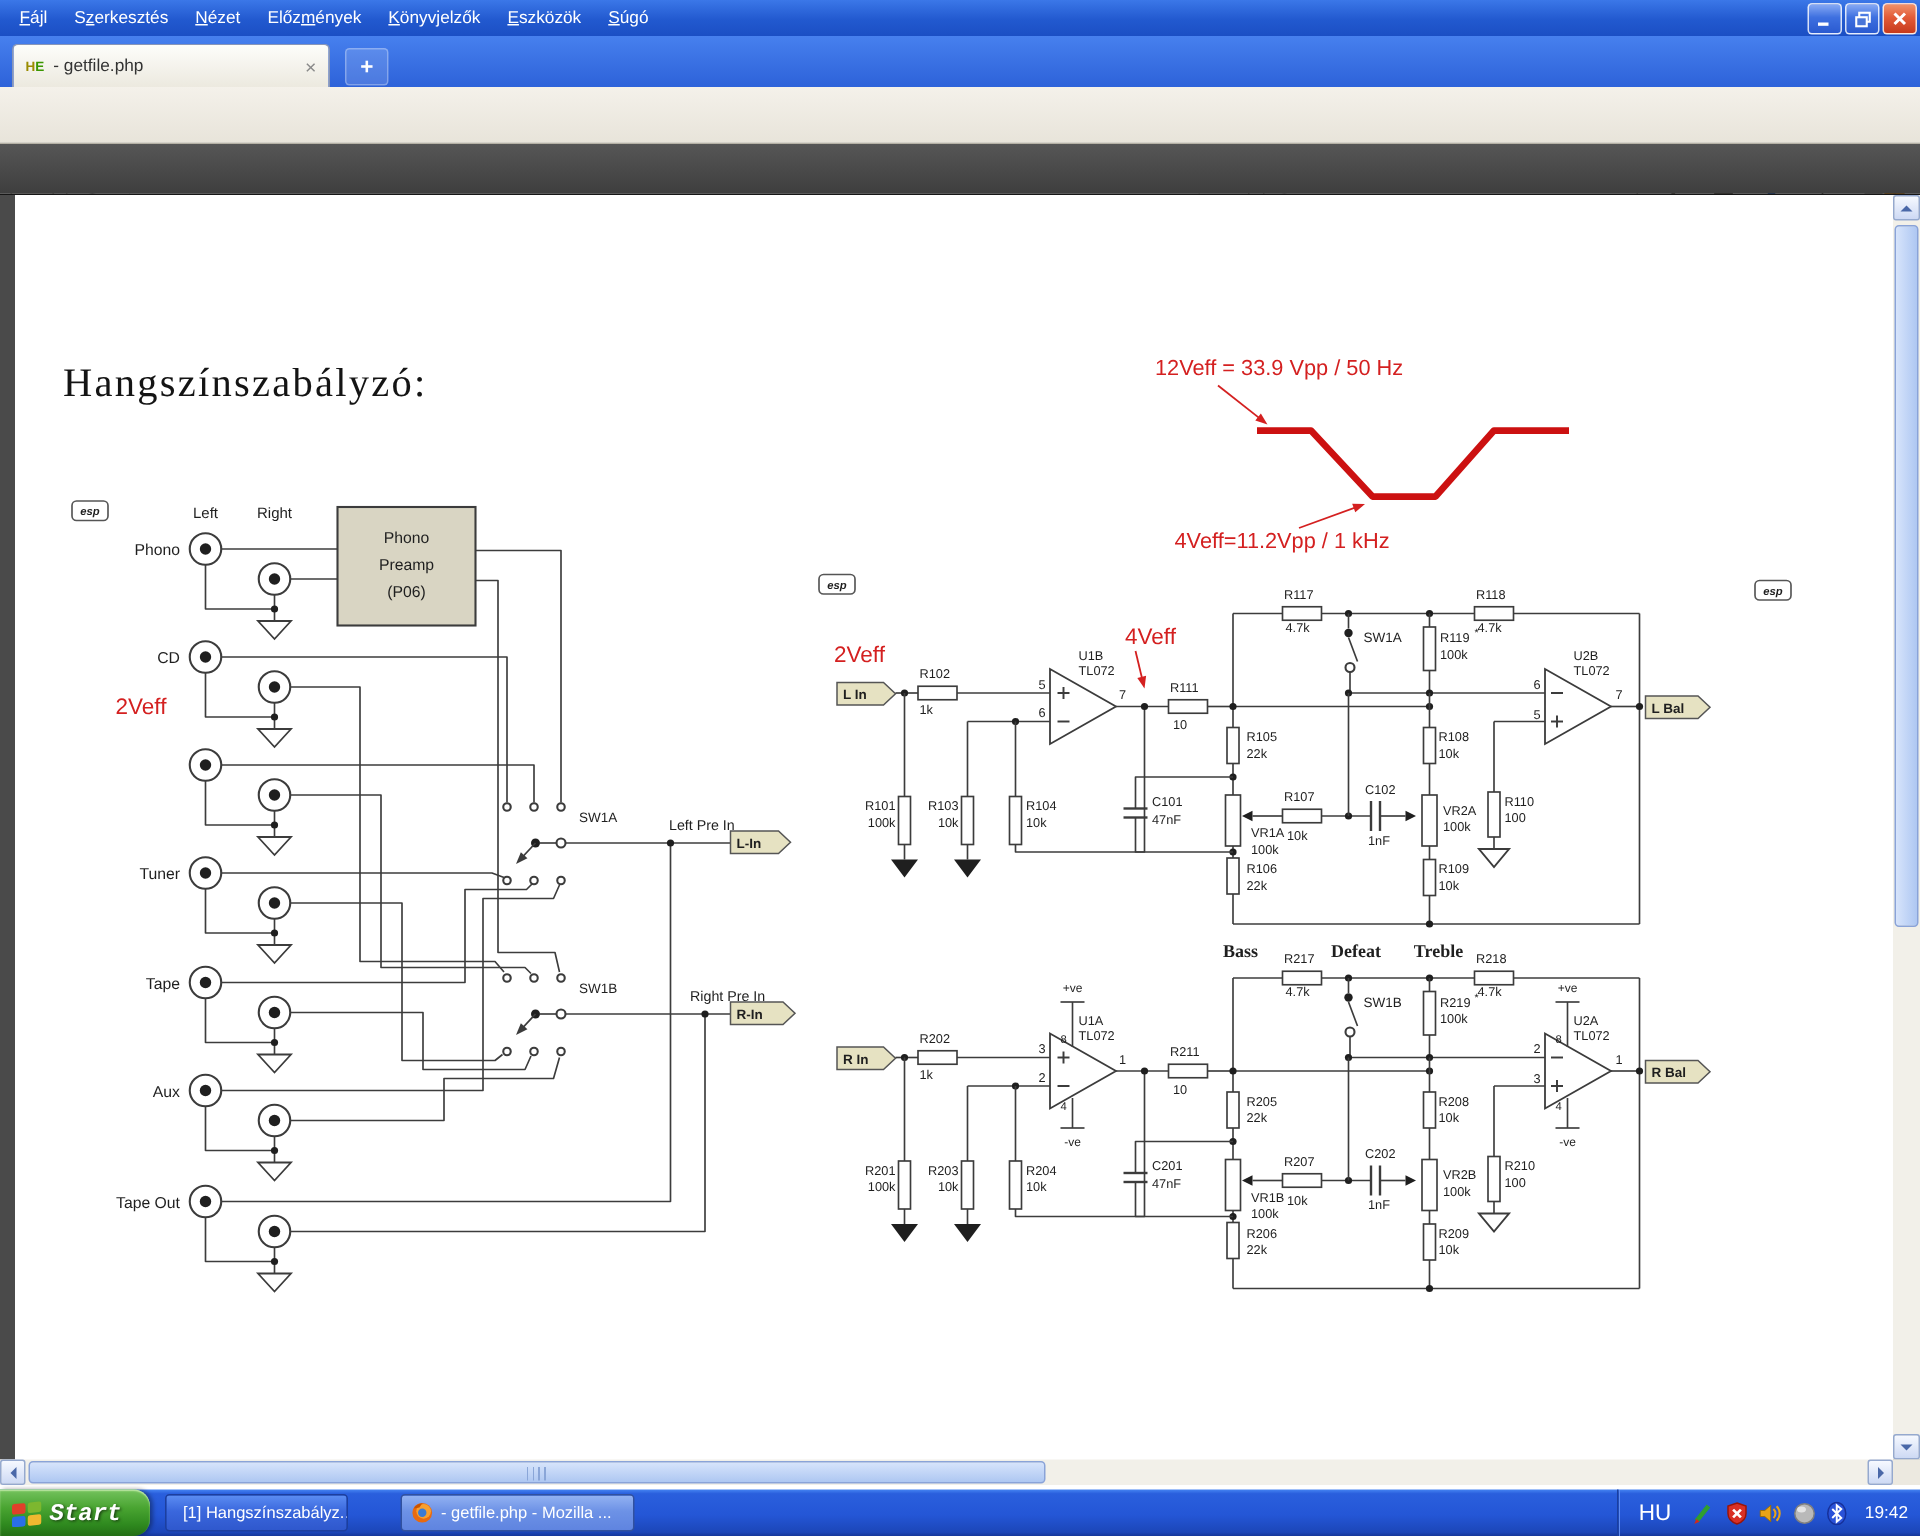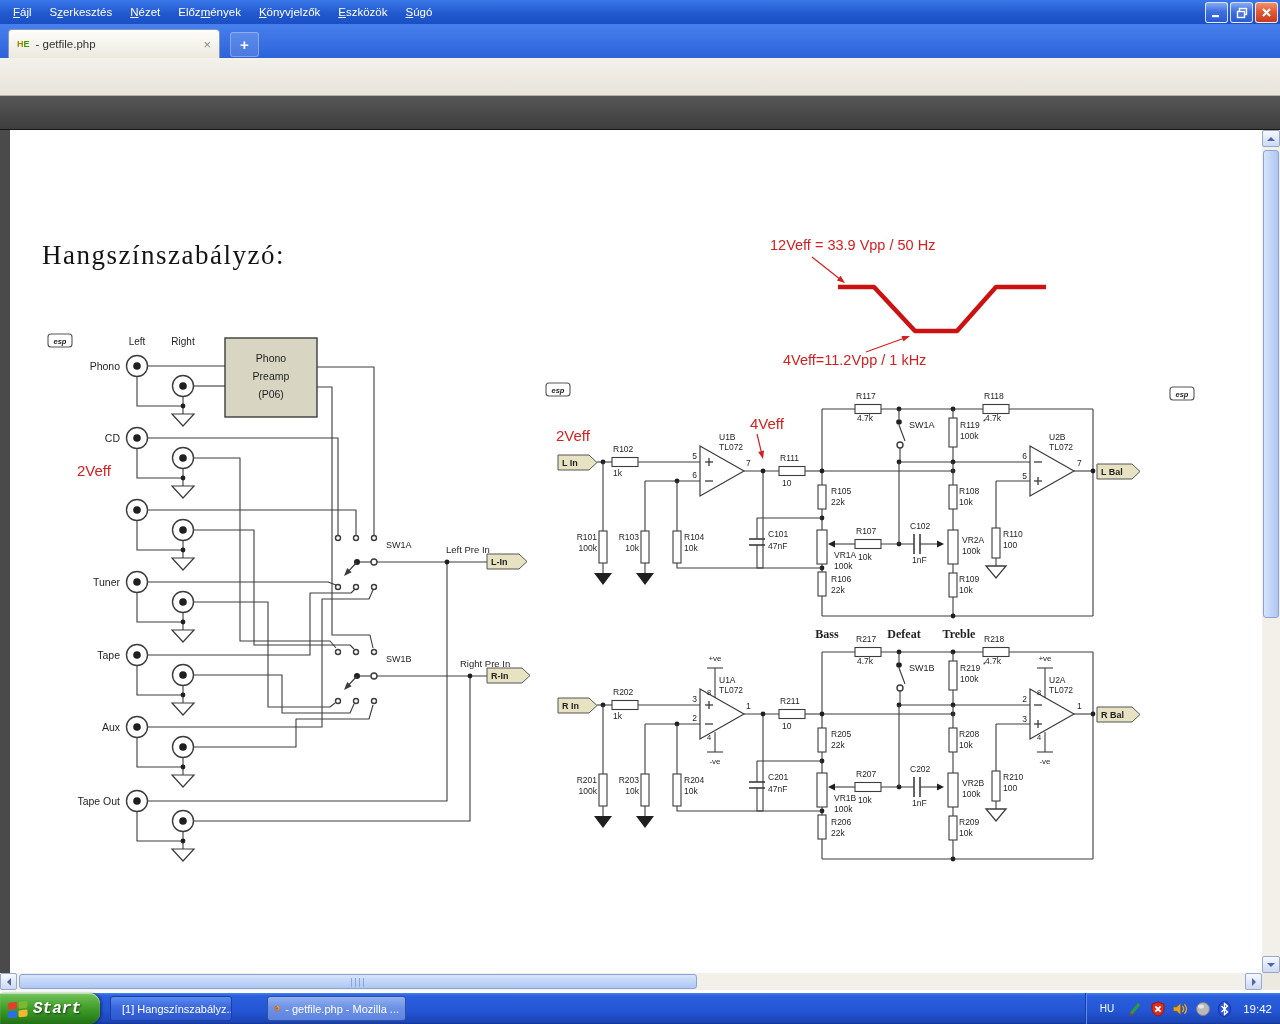"- getfile.php - Mozilla ..." #task2 { width: 139px -> 156px }
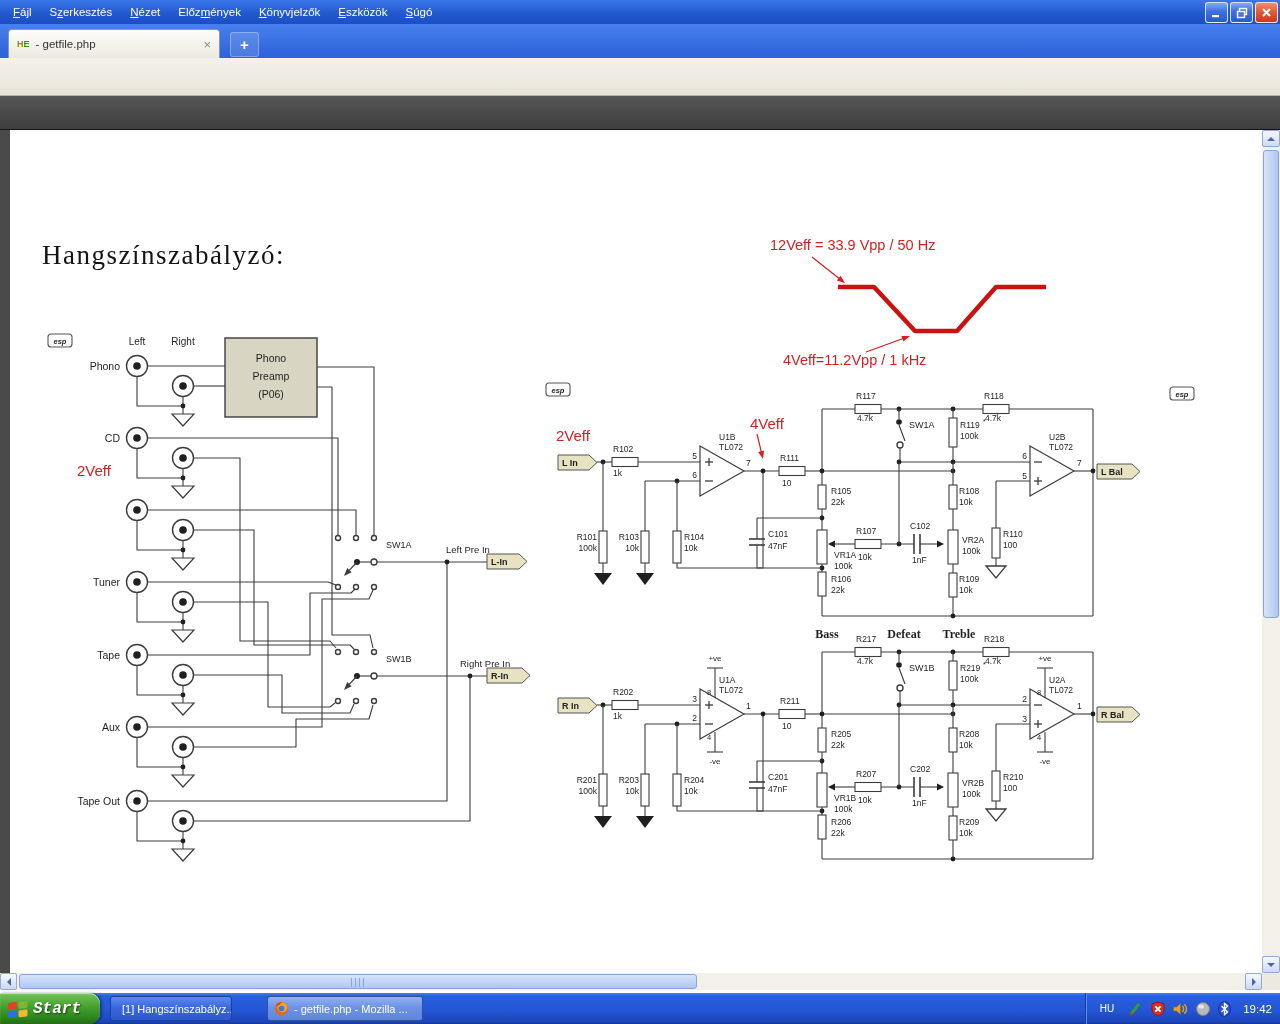"HU" #lang { font-size: 10px -> 15px }
